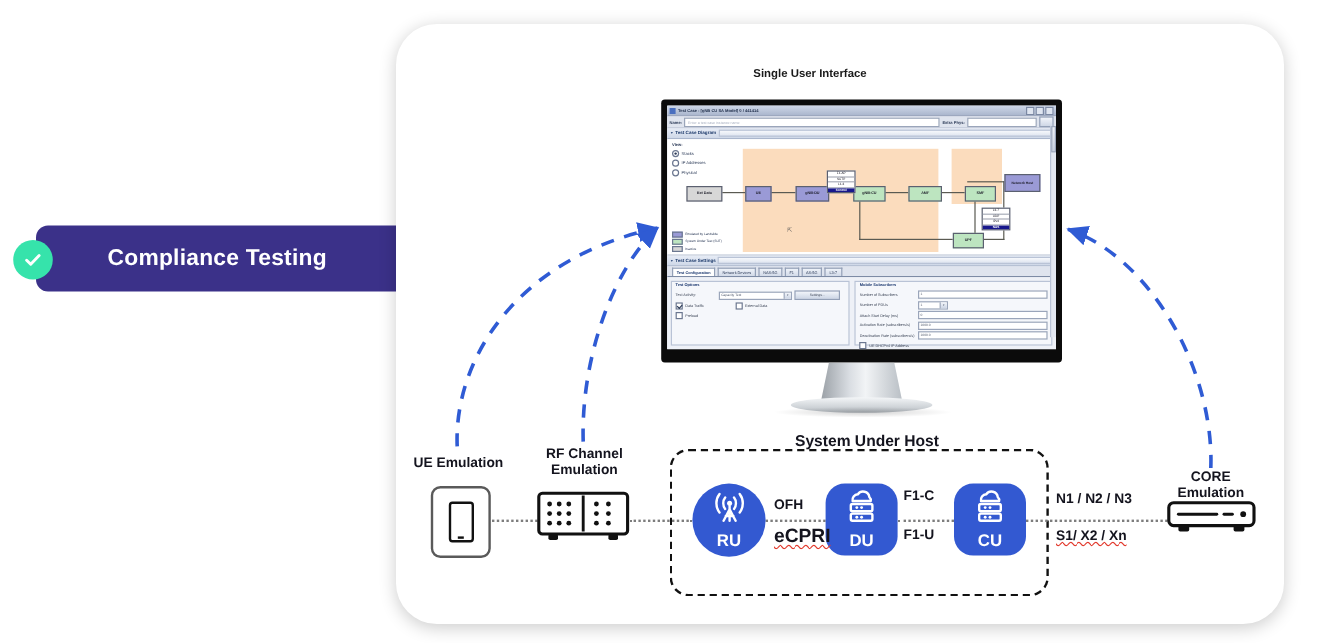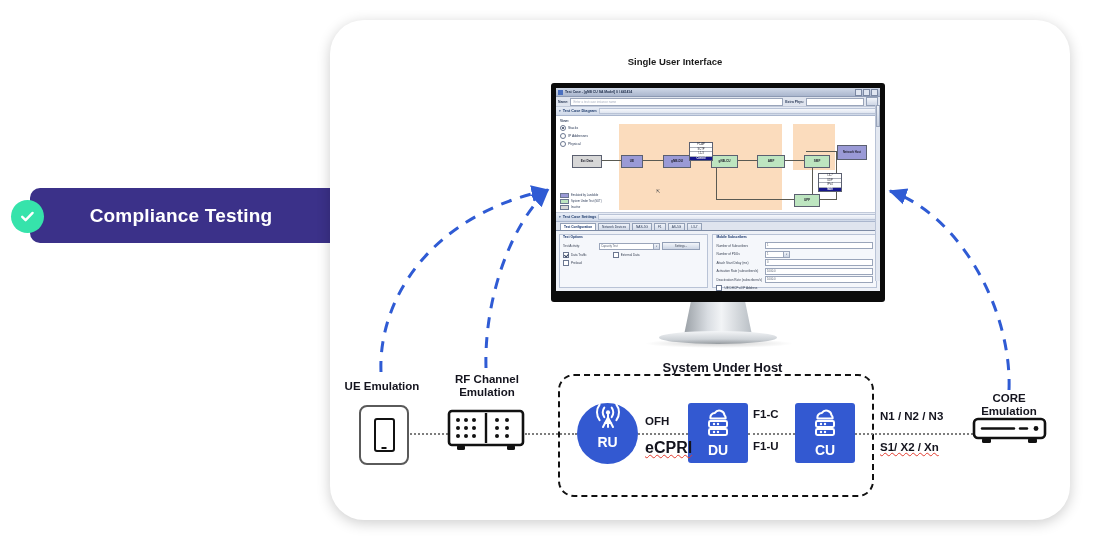"RU" .ru-circle { justify-content: flex-start -> center }
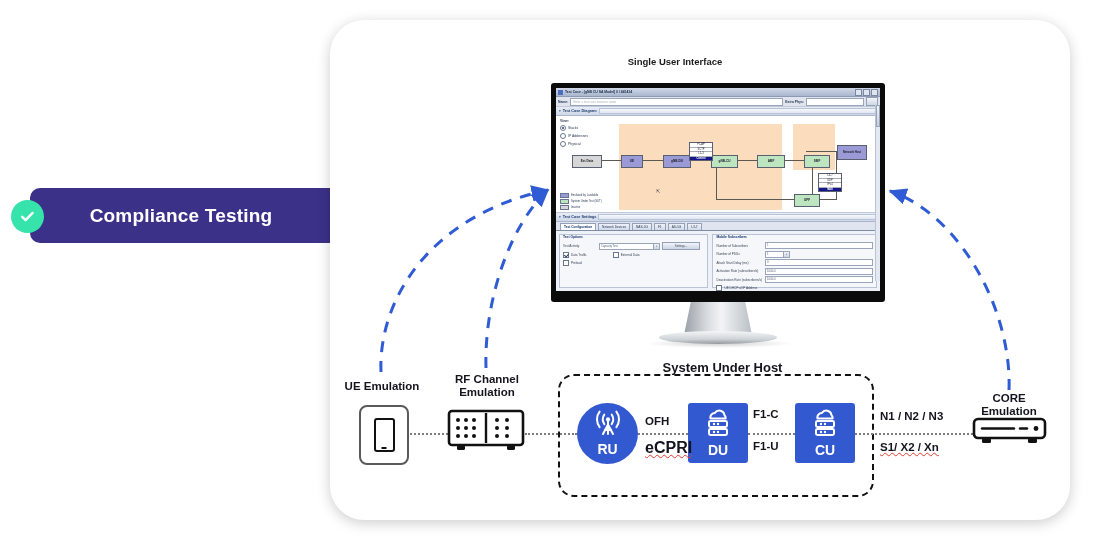"DU" .sq-node { border-radius: 3px -> 16px }
